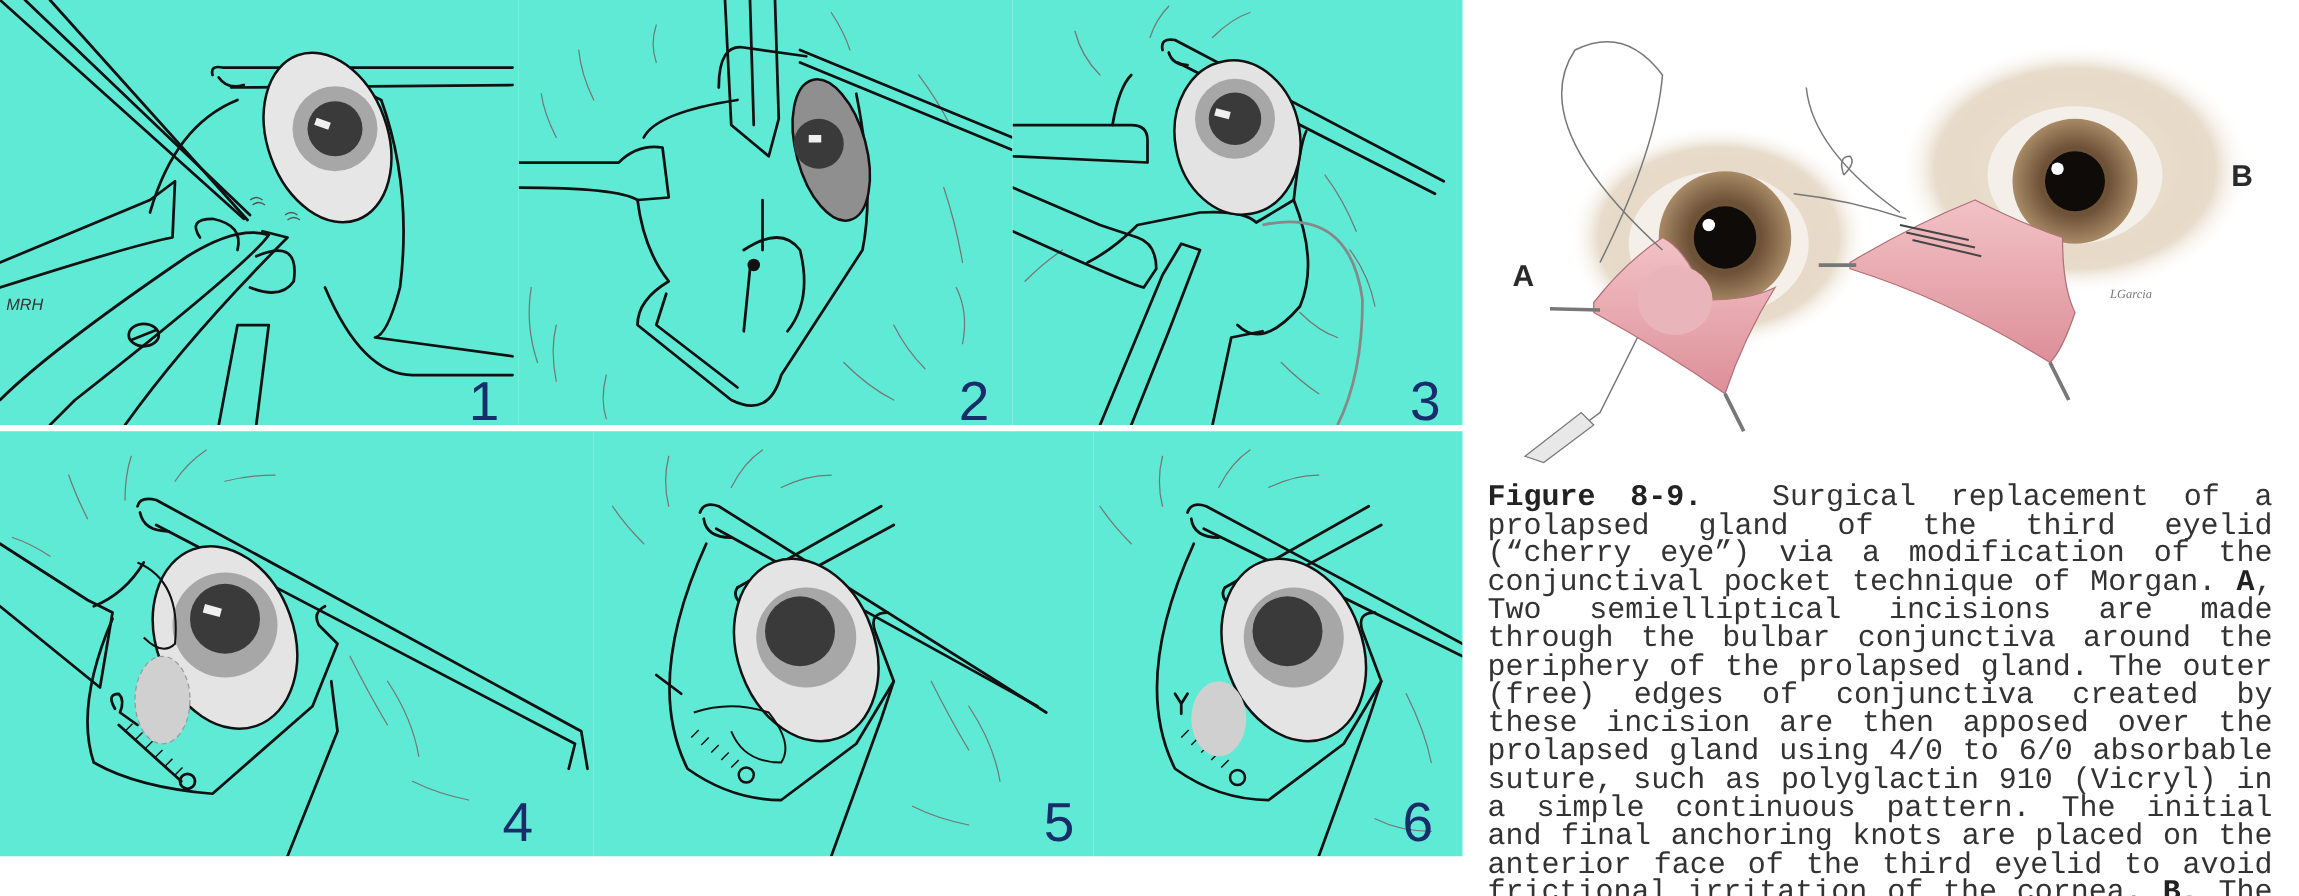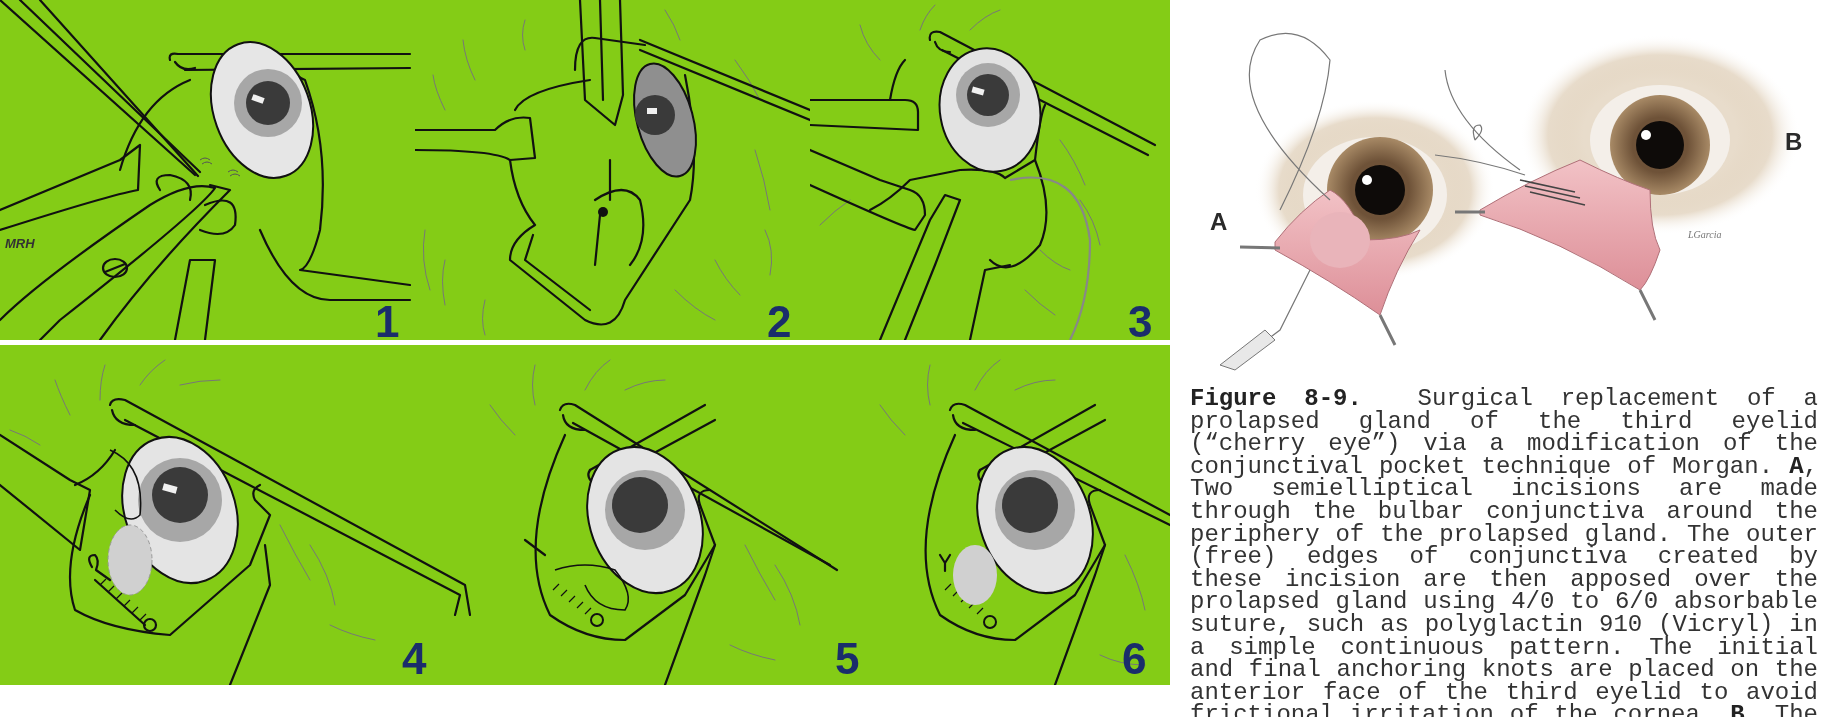"MRH" .panel { background: #84cc16 -> #5eead4; font-weight: bold -> none }
